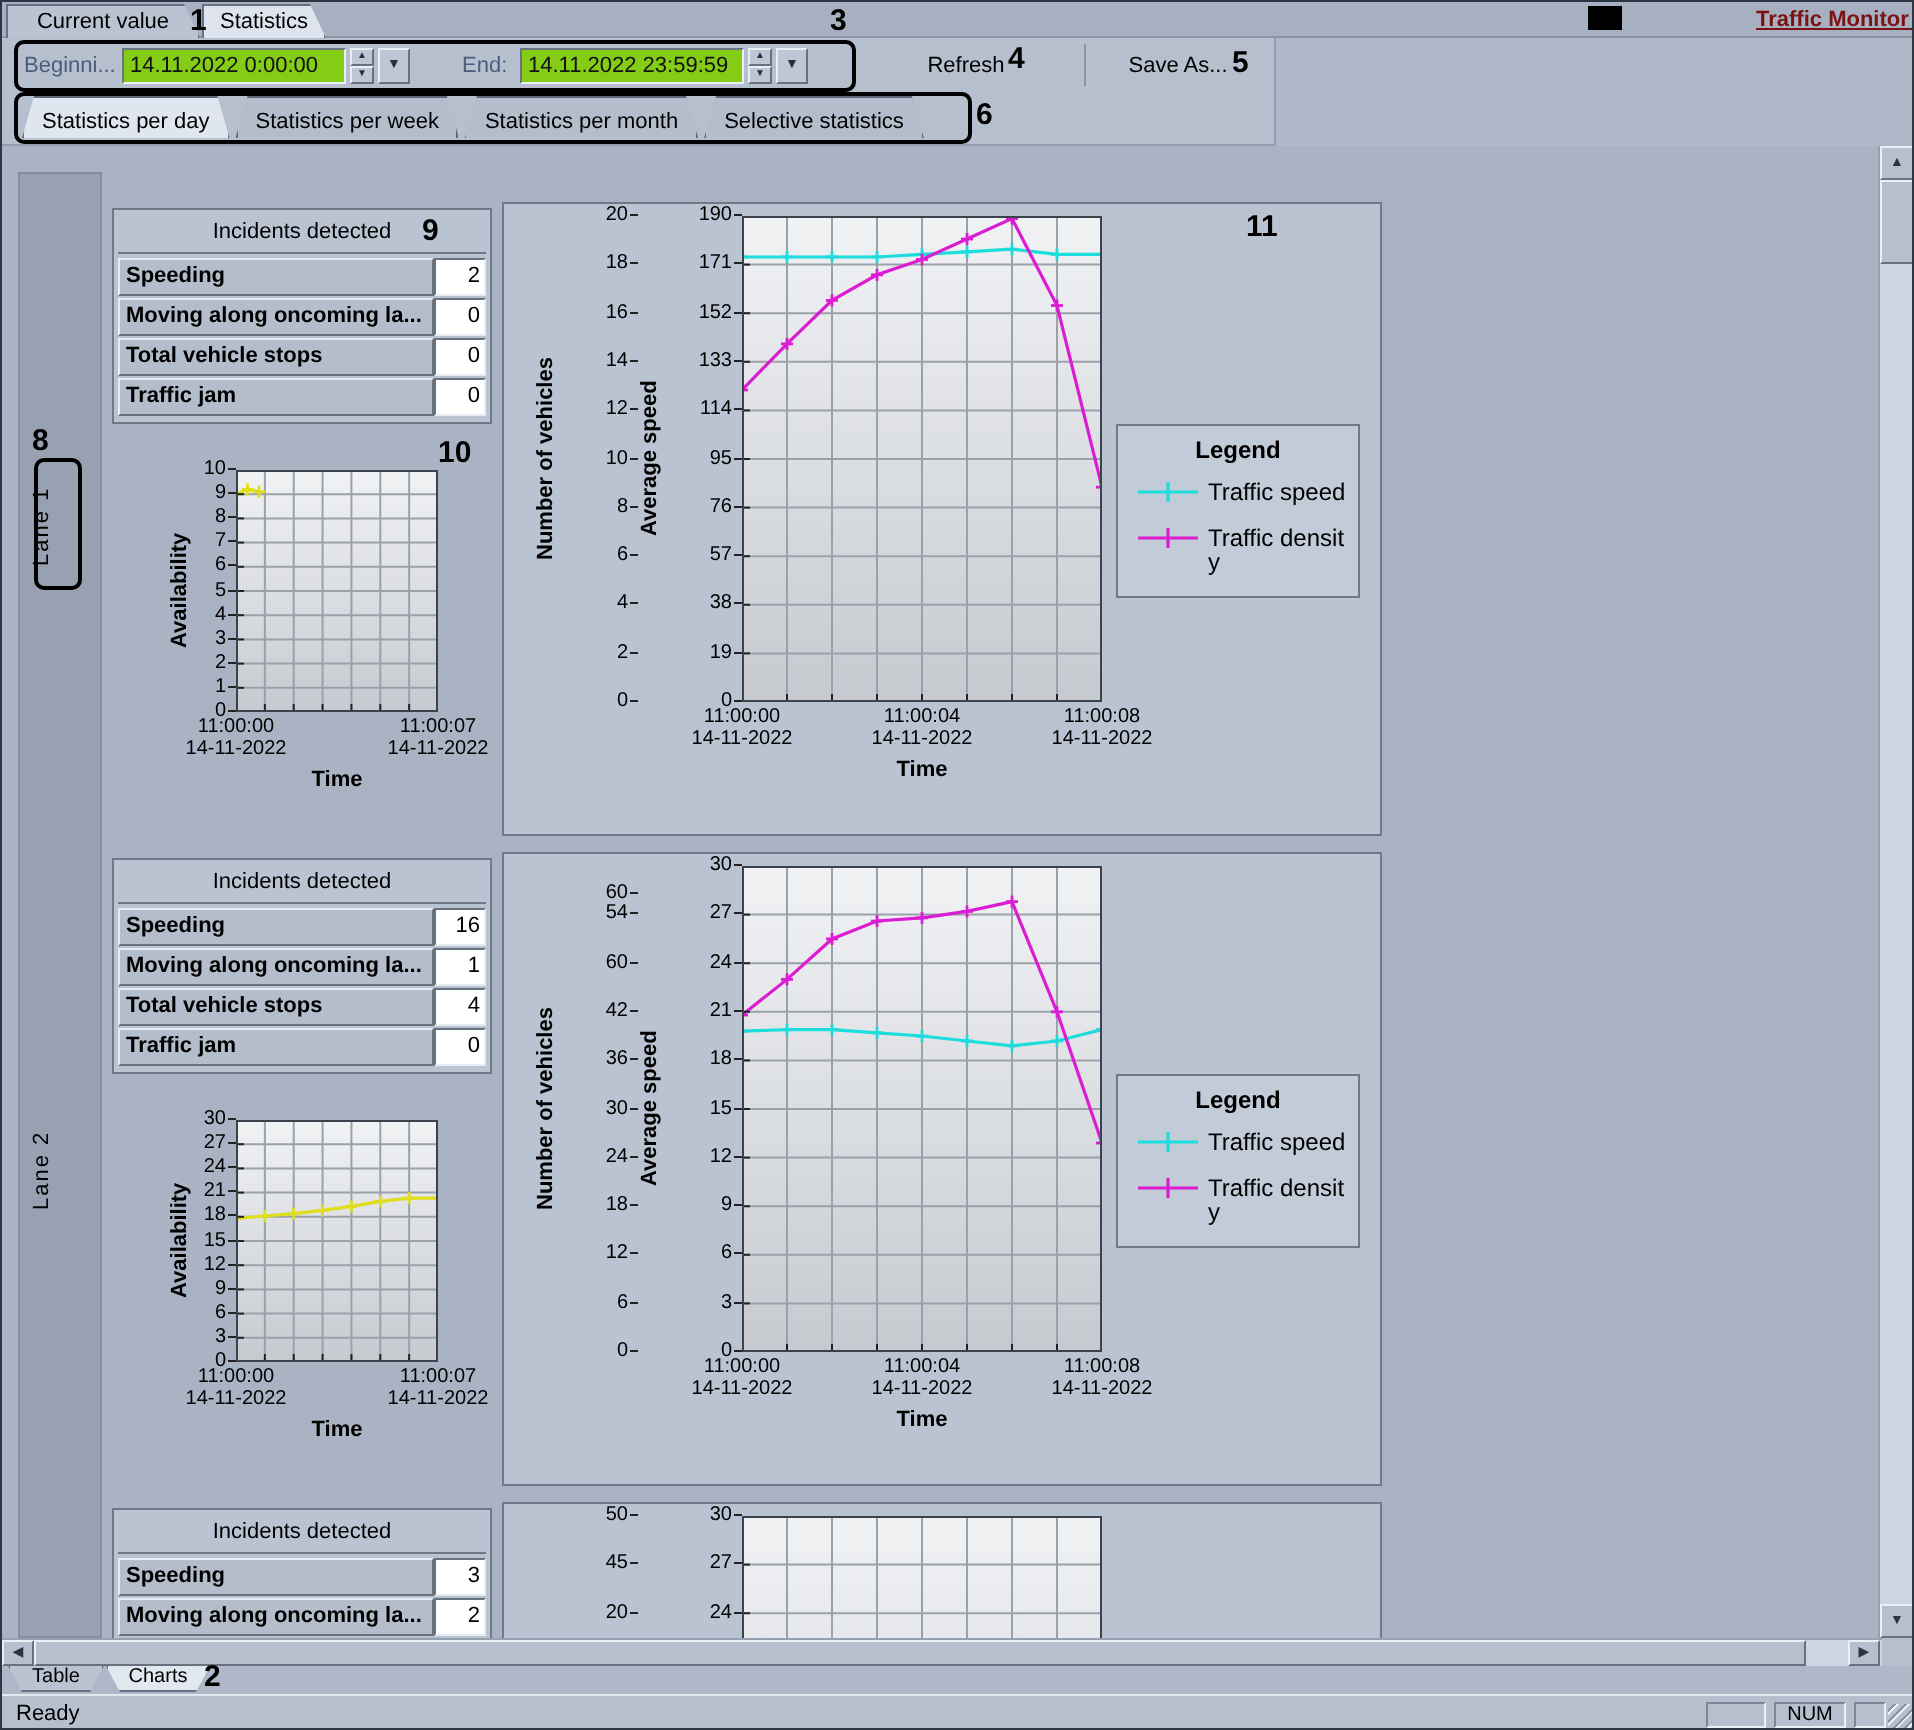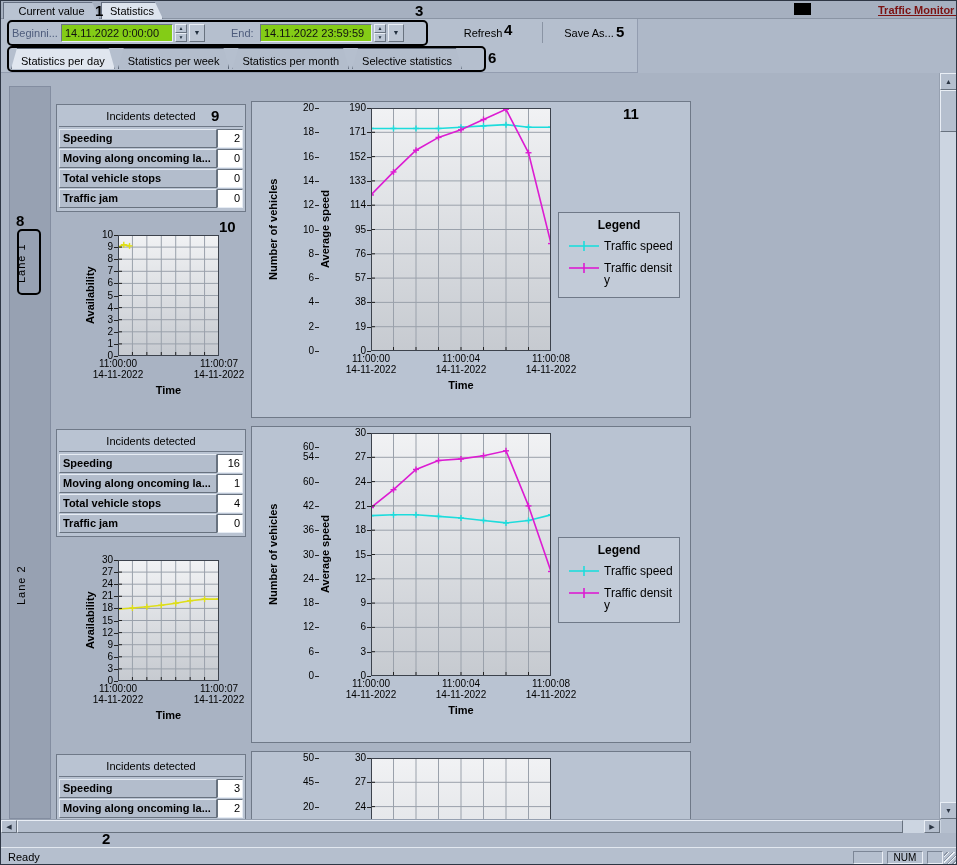"Table" div { html: none -> <div> <div><span>Table</span></div> <div><span>Charts</span></div> </div> }
